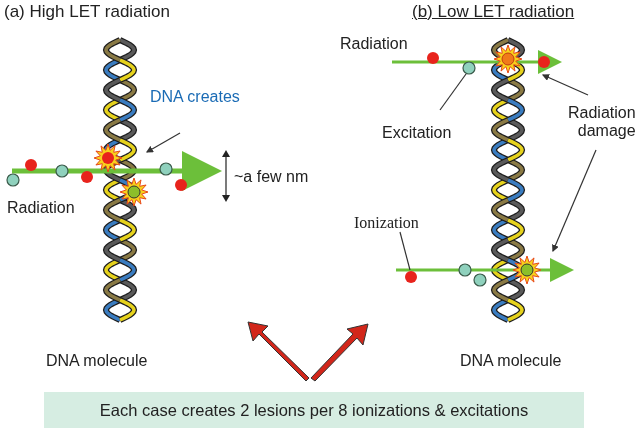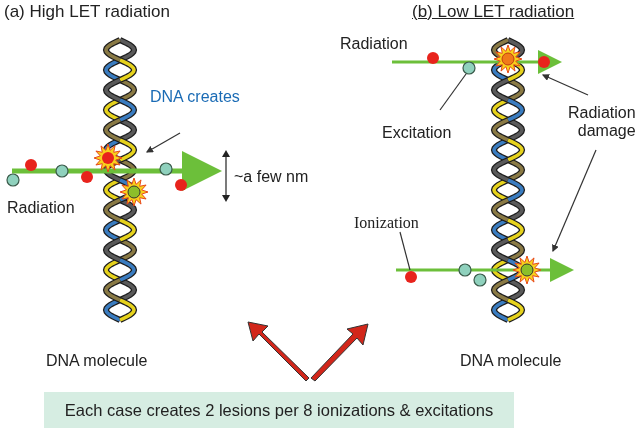"Each case creates 2 lesions" .footer { width: 470px -> 540px }
